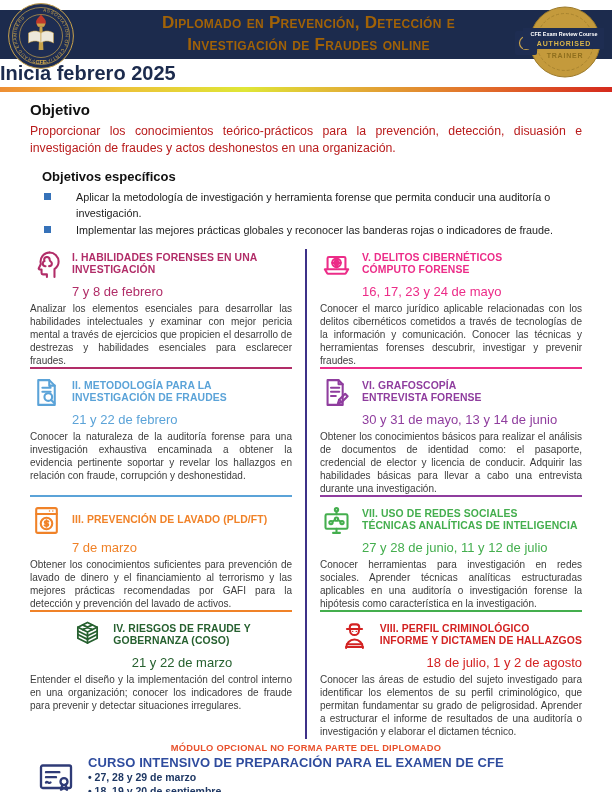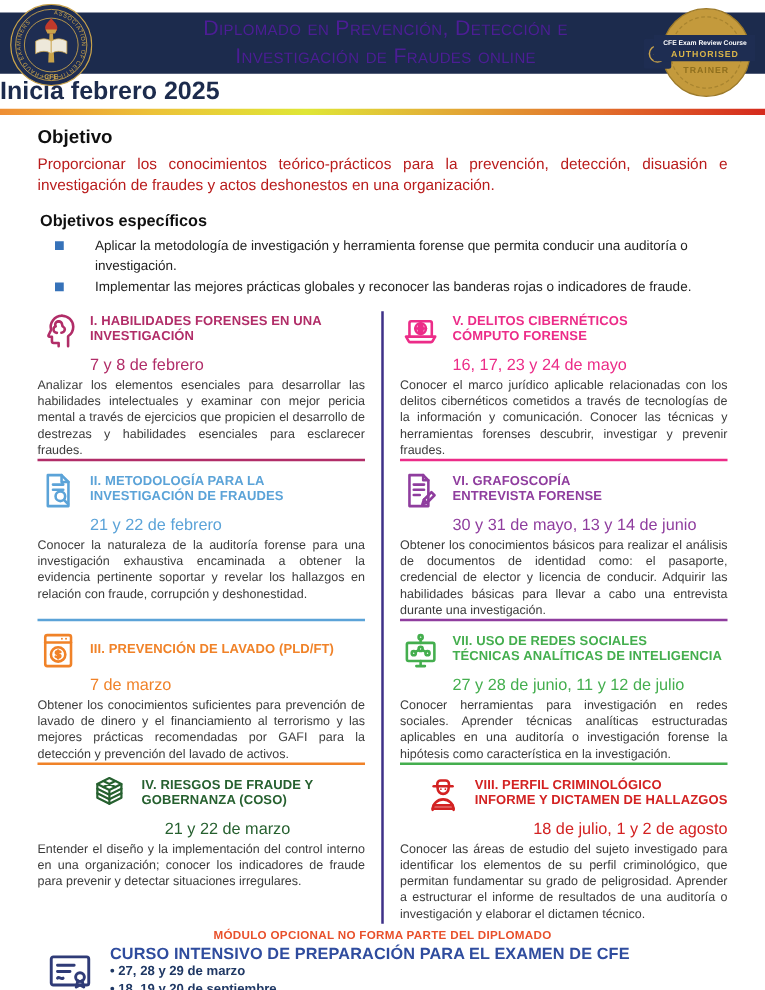"Diplomado en Prevención, Detección e" .hdr-title { color: #4c1d95 -> #a16207; font-weight: normal -> bold }
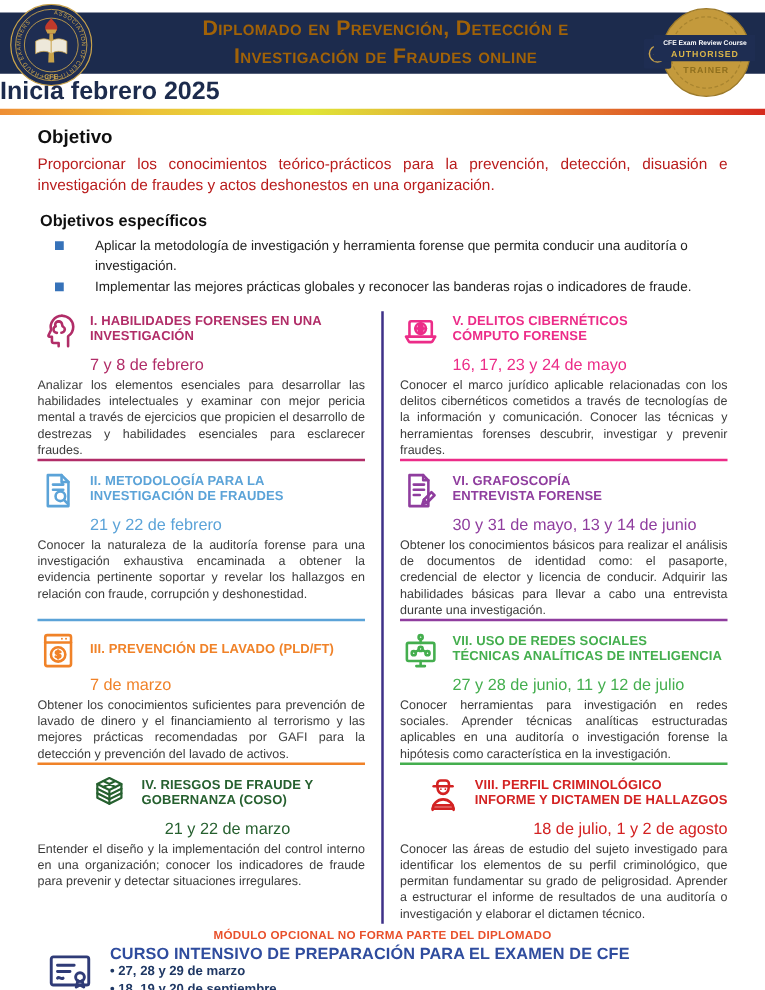"Objetivos específicos" .espec-h { margin: 11px 2px 6px -> 11px 12px 6px }
